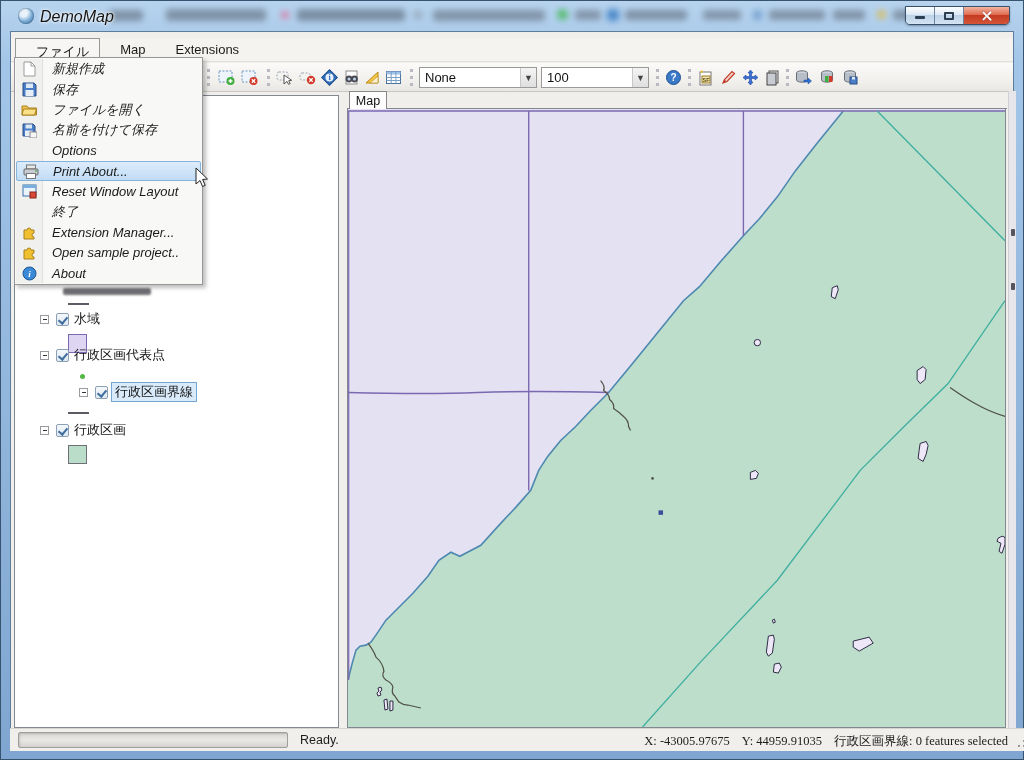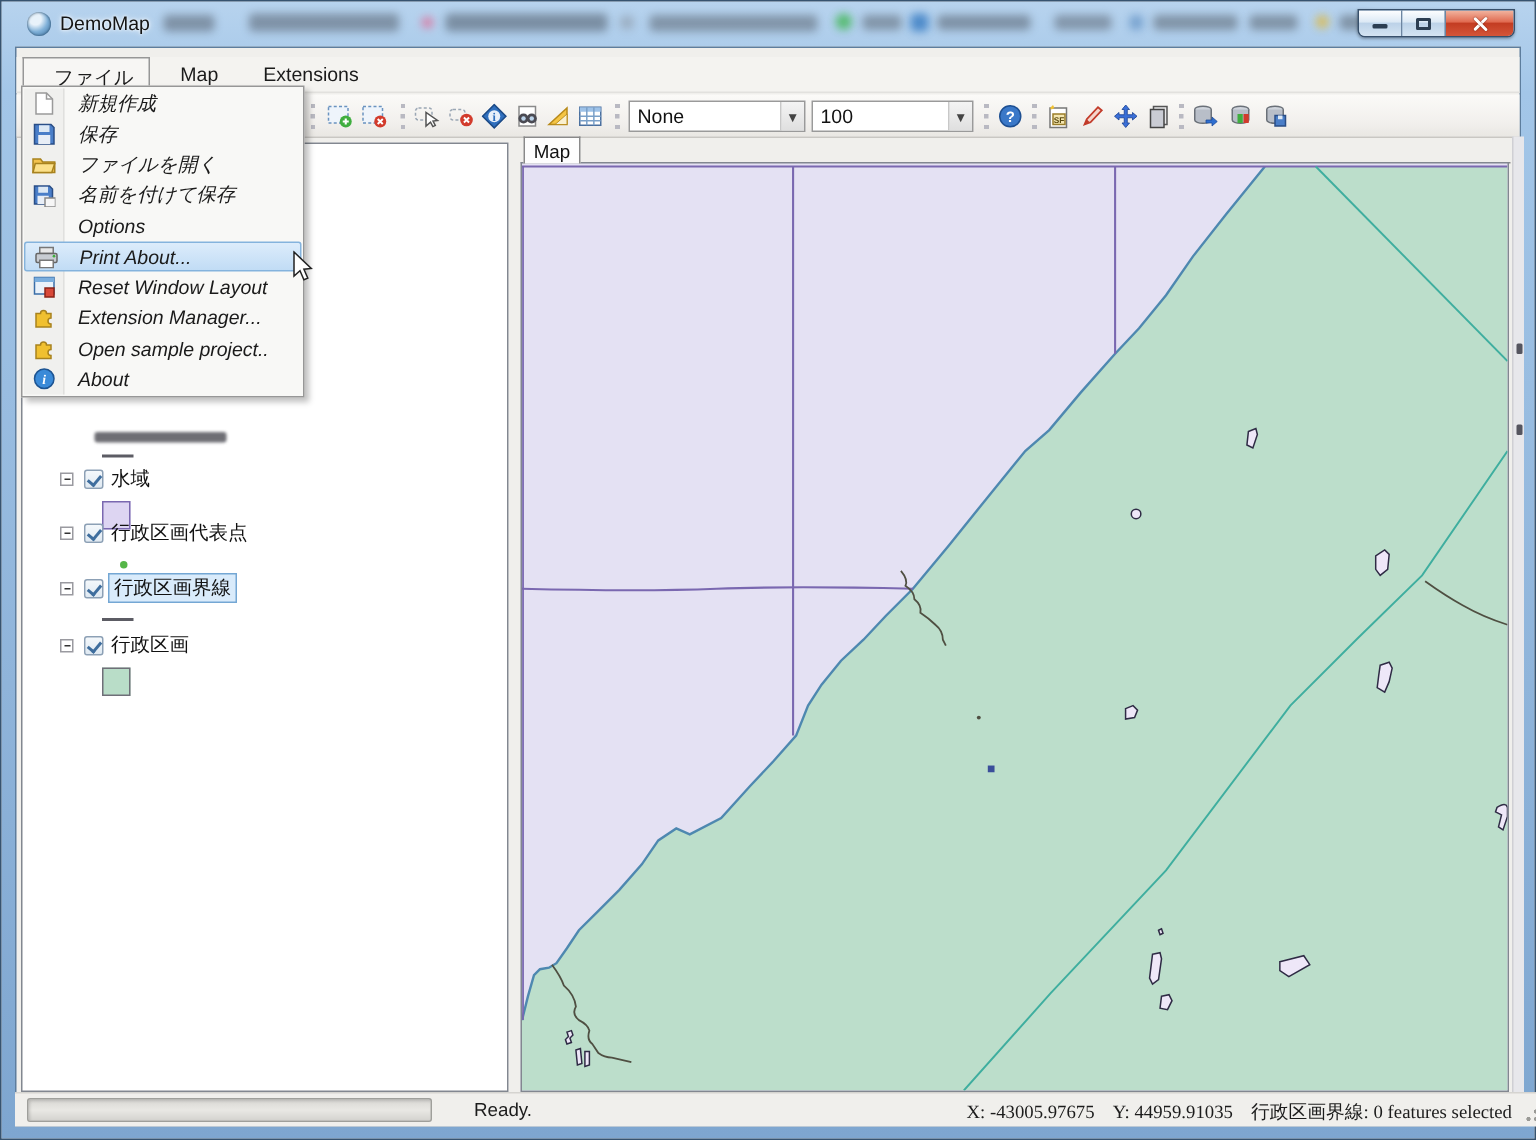"DemoMap" .title-text { font-size: 13px -> 16px; font-style: none -> italic }
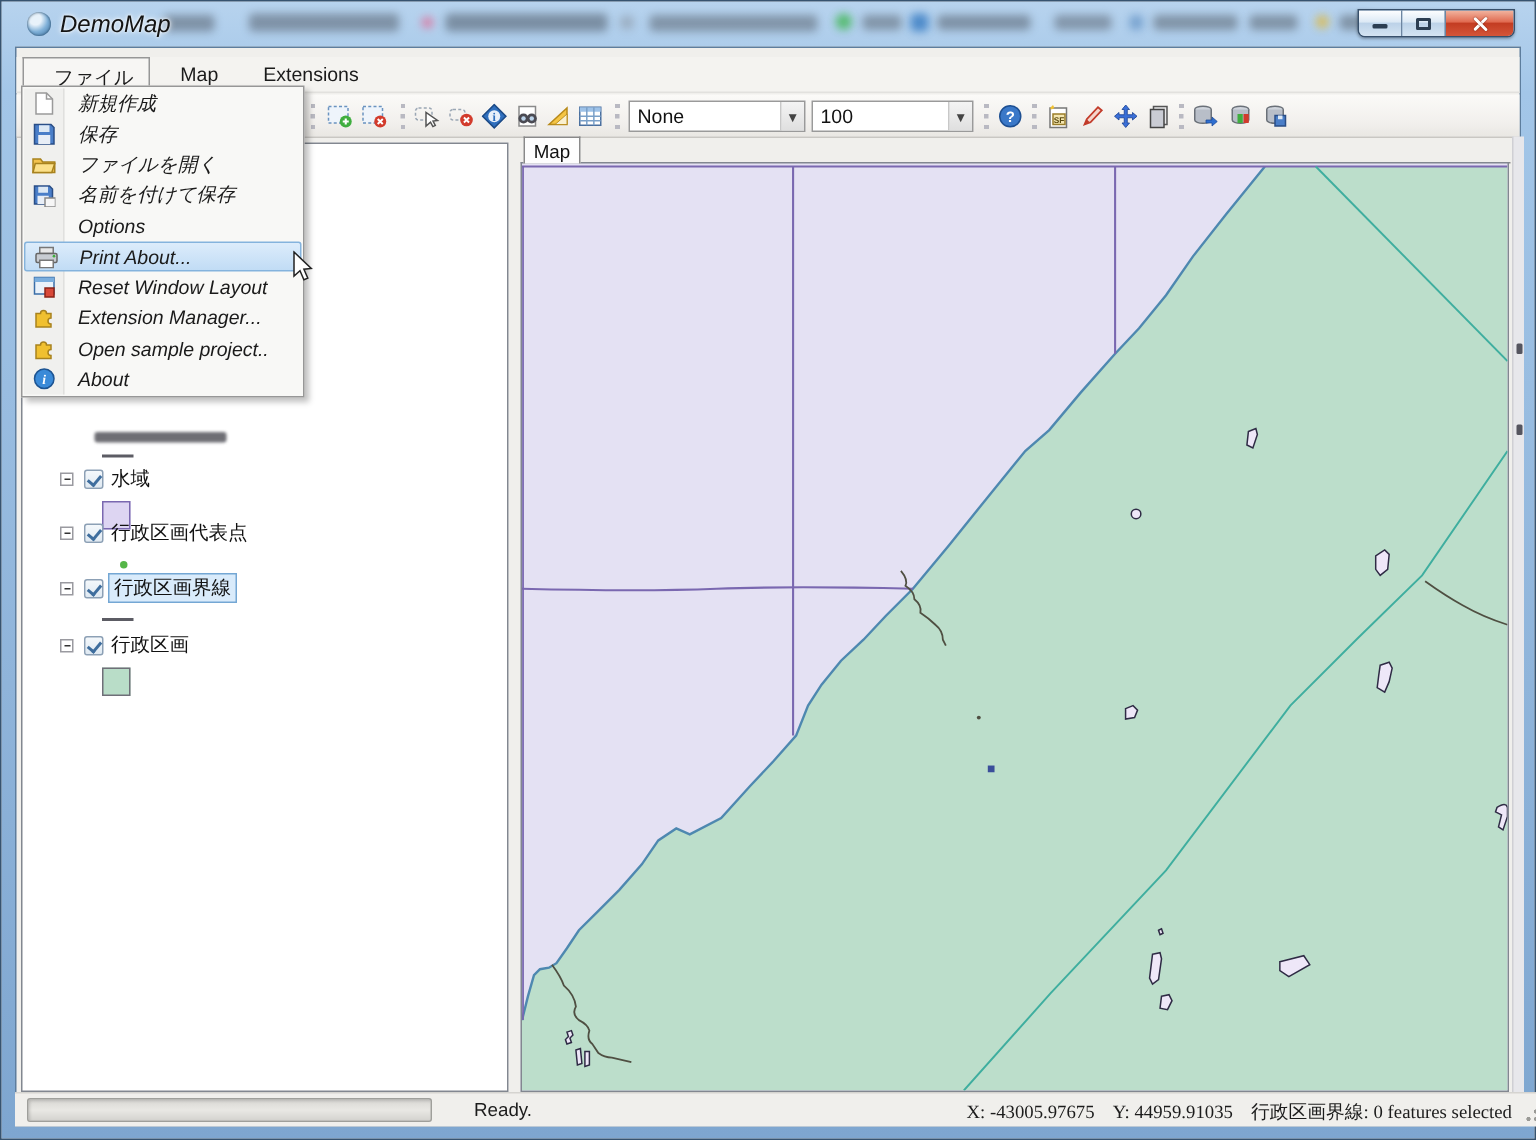"終了" div.fm-item { html: none -> <div> <span></span> <span>終了</span> </div> }
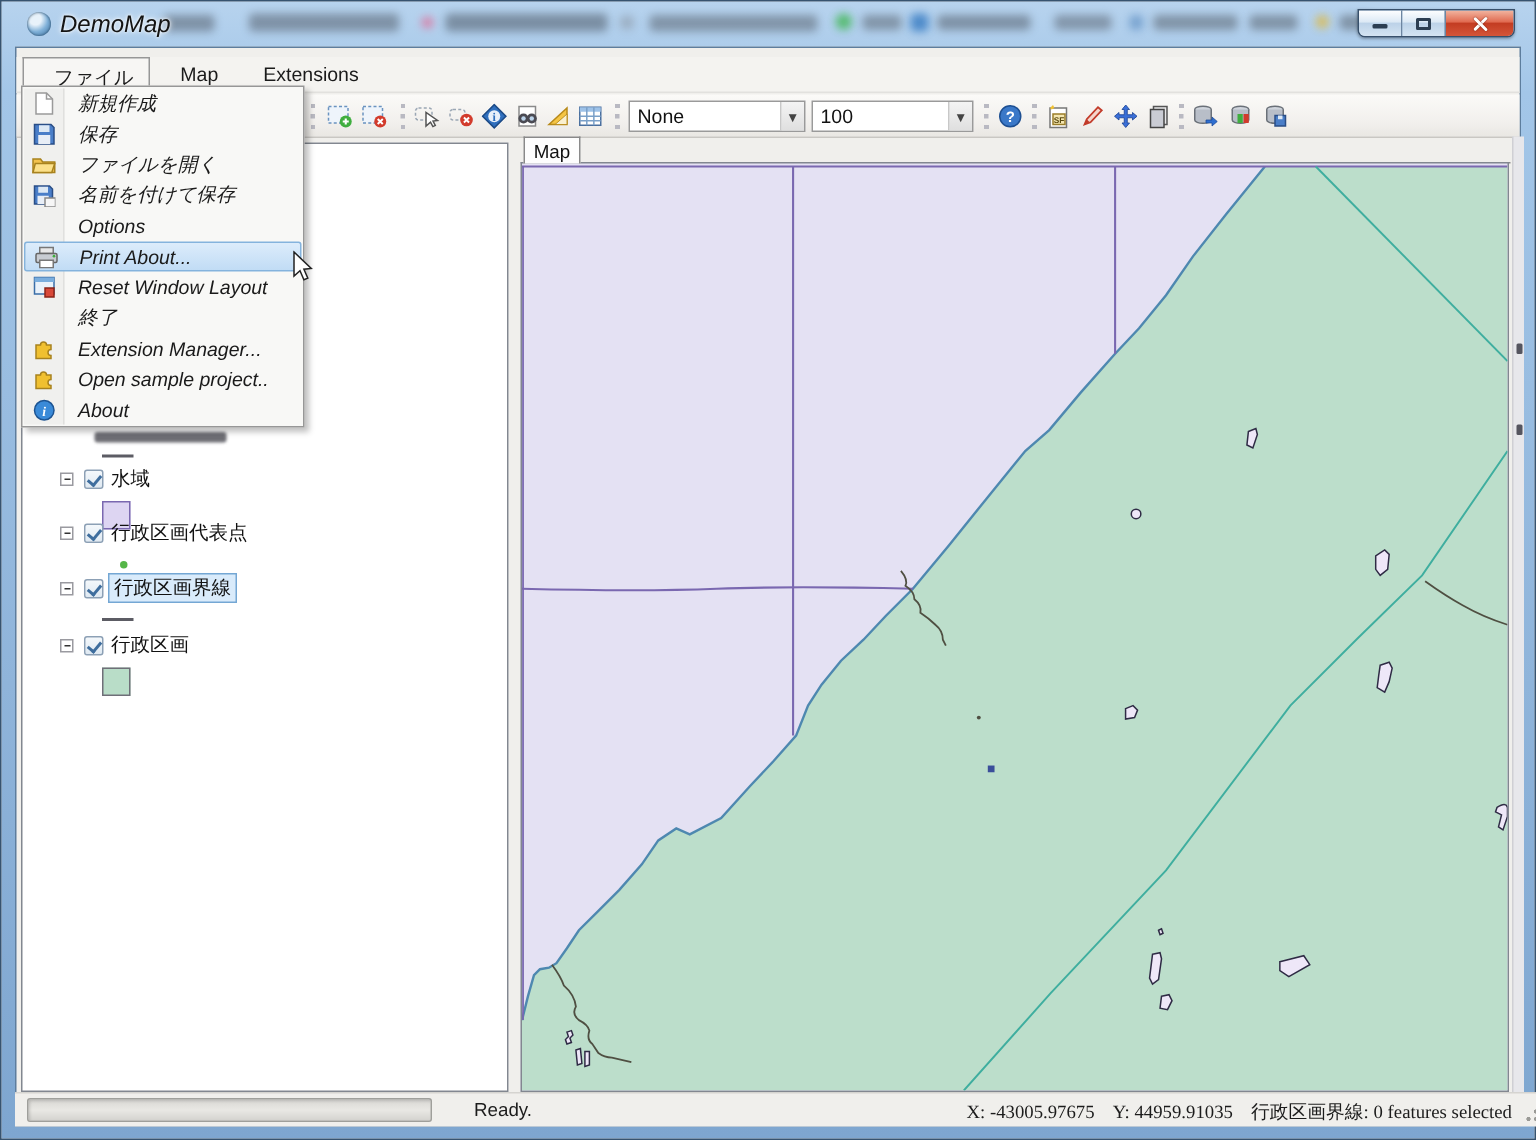"行政区画界線" div.lrow { margin-left: none -> 39px }
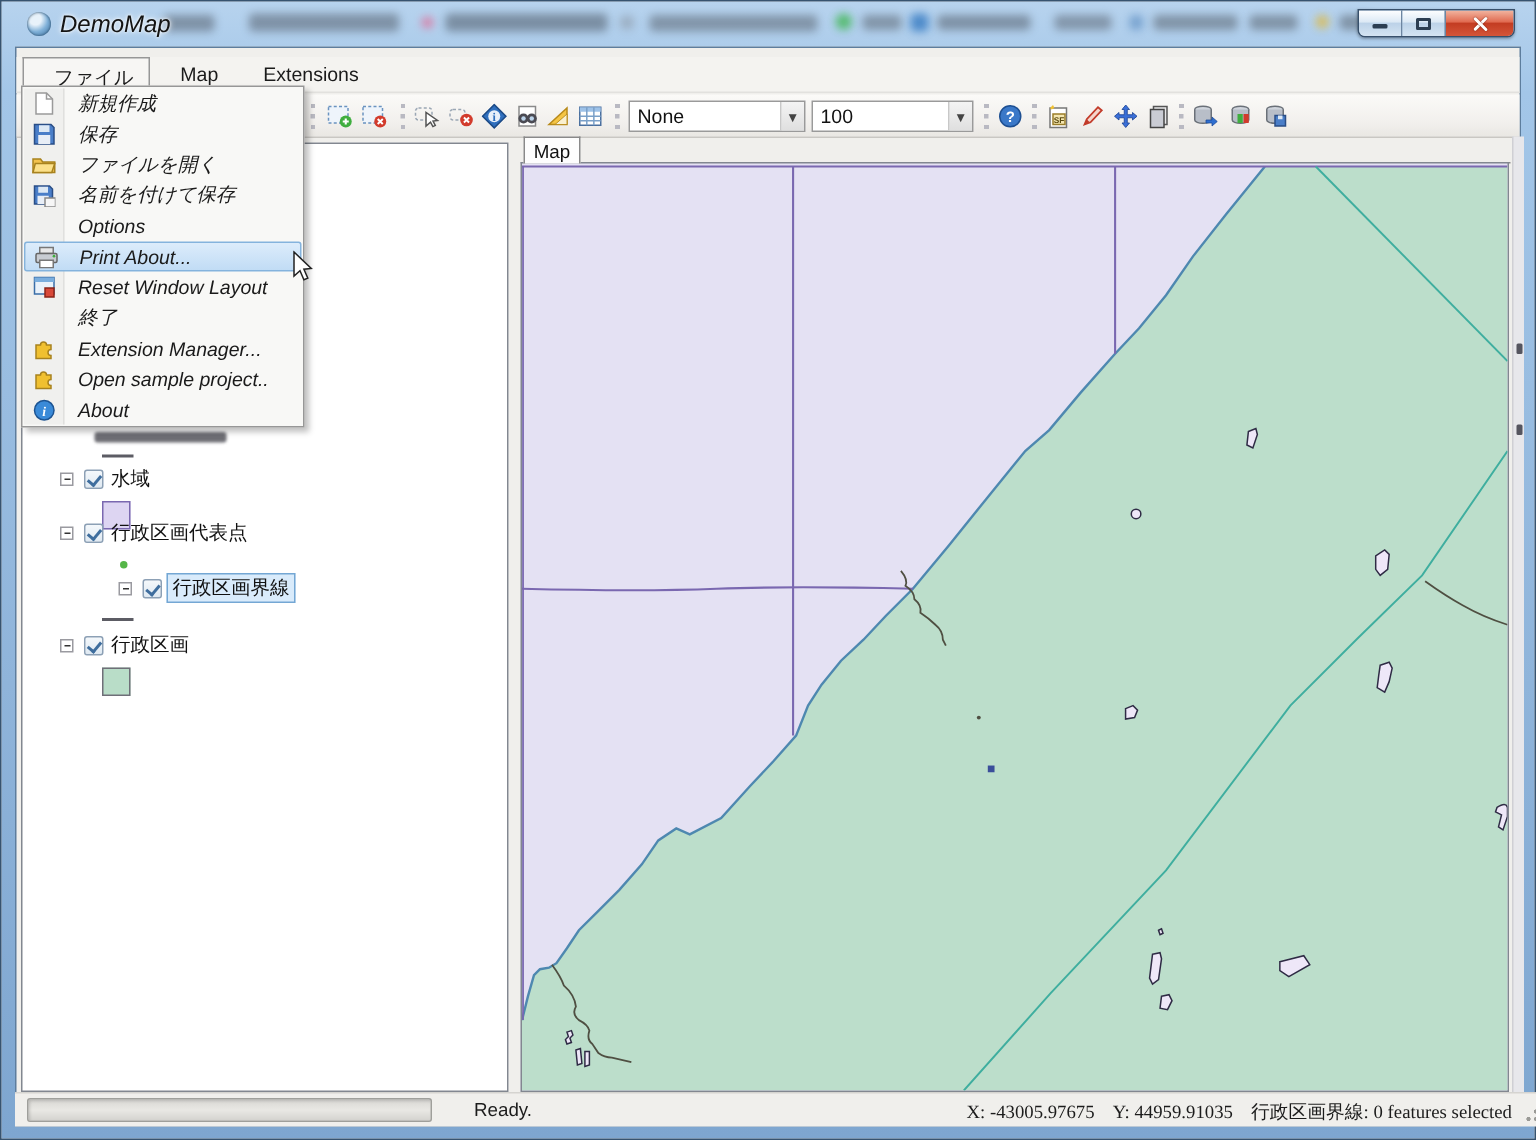"Ready." .ready { left: 306px -> 290px }
